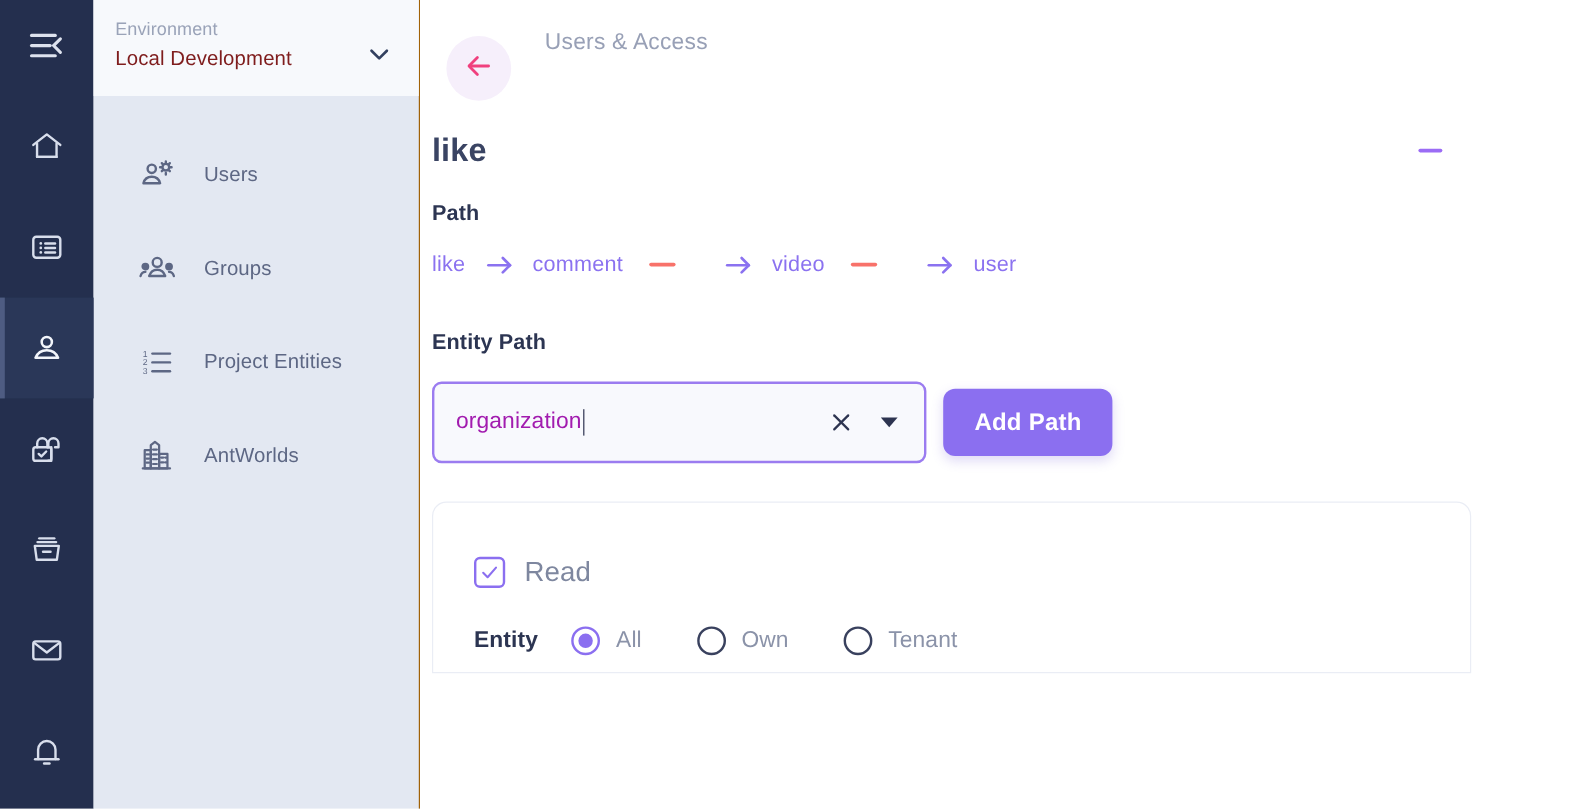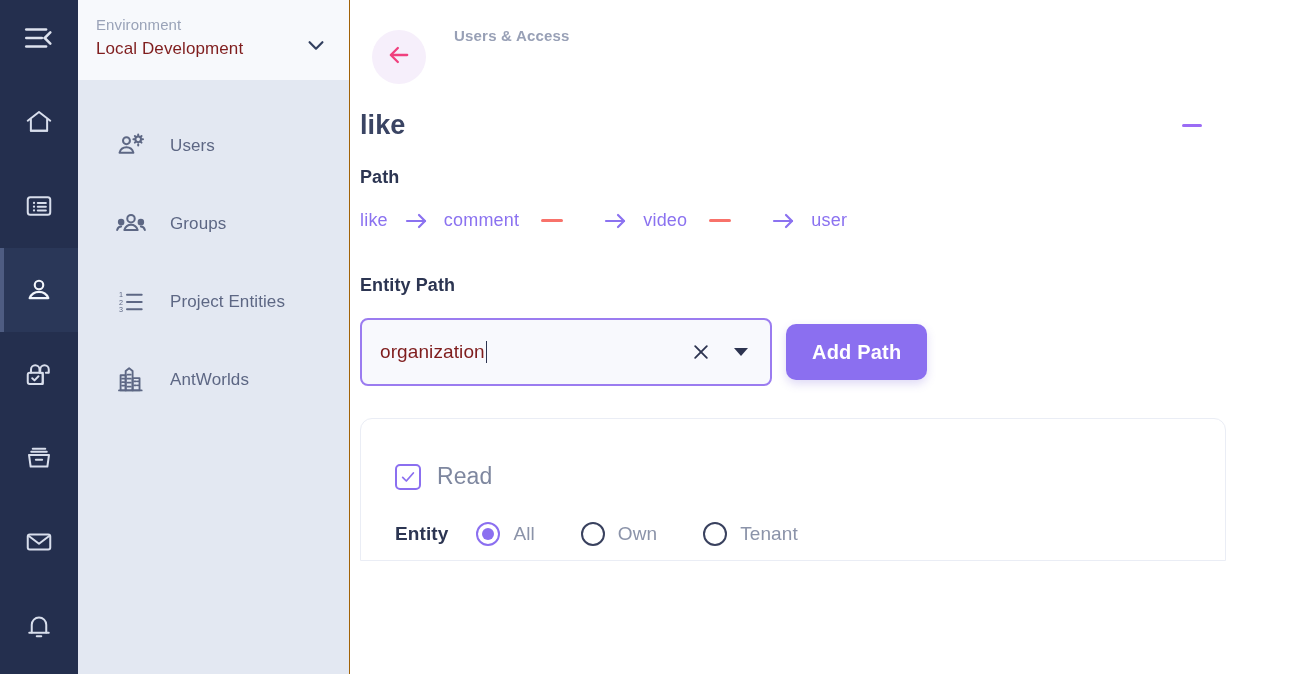"Users & Access" .crumb { font-size: 15px -> 19px; font-weight: bold -> normal }
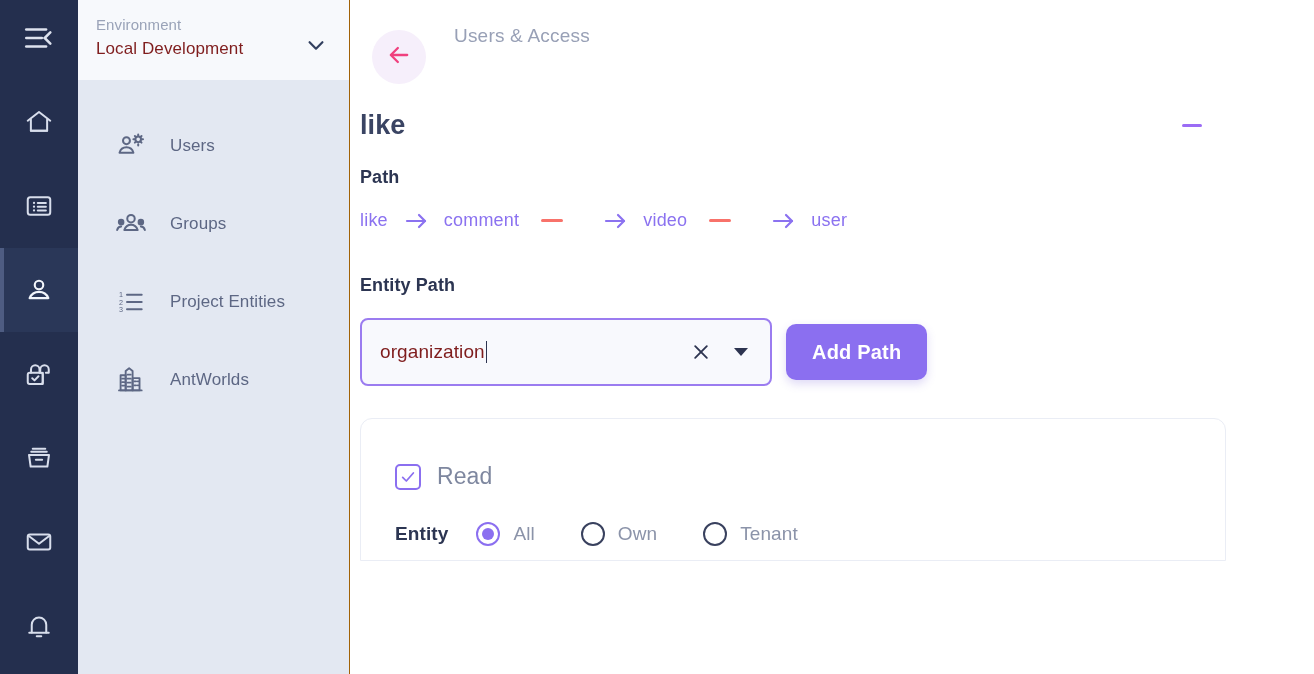"organization" .combo-value { color: #7f1d1d -> #a21caf }
